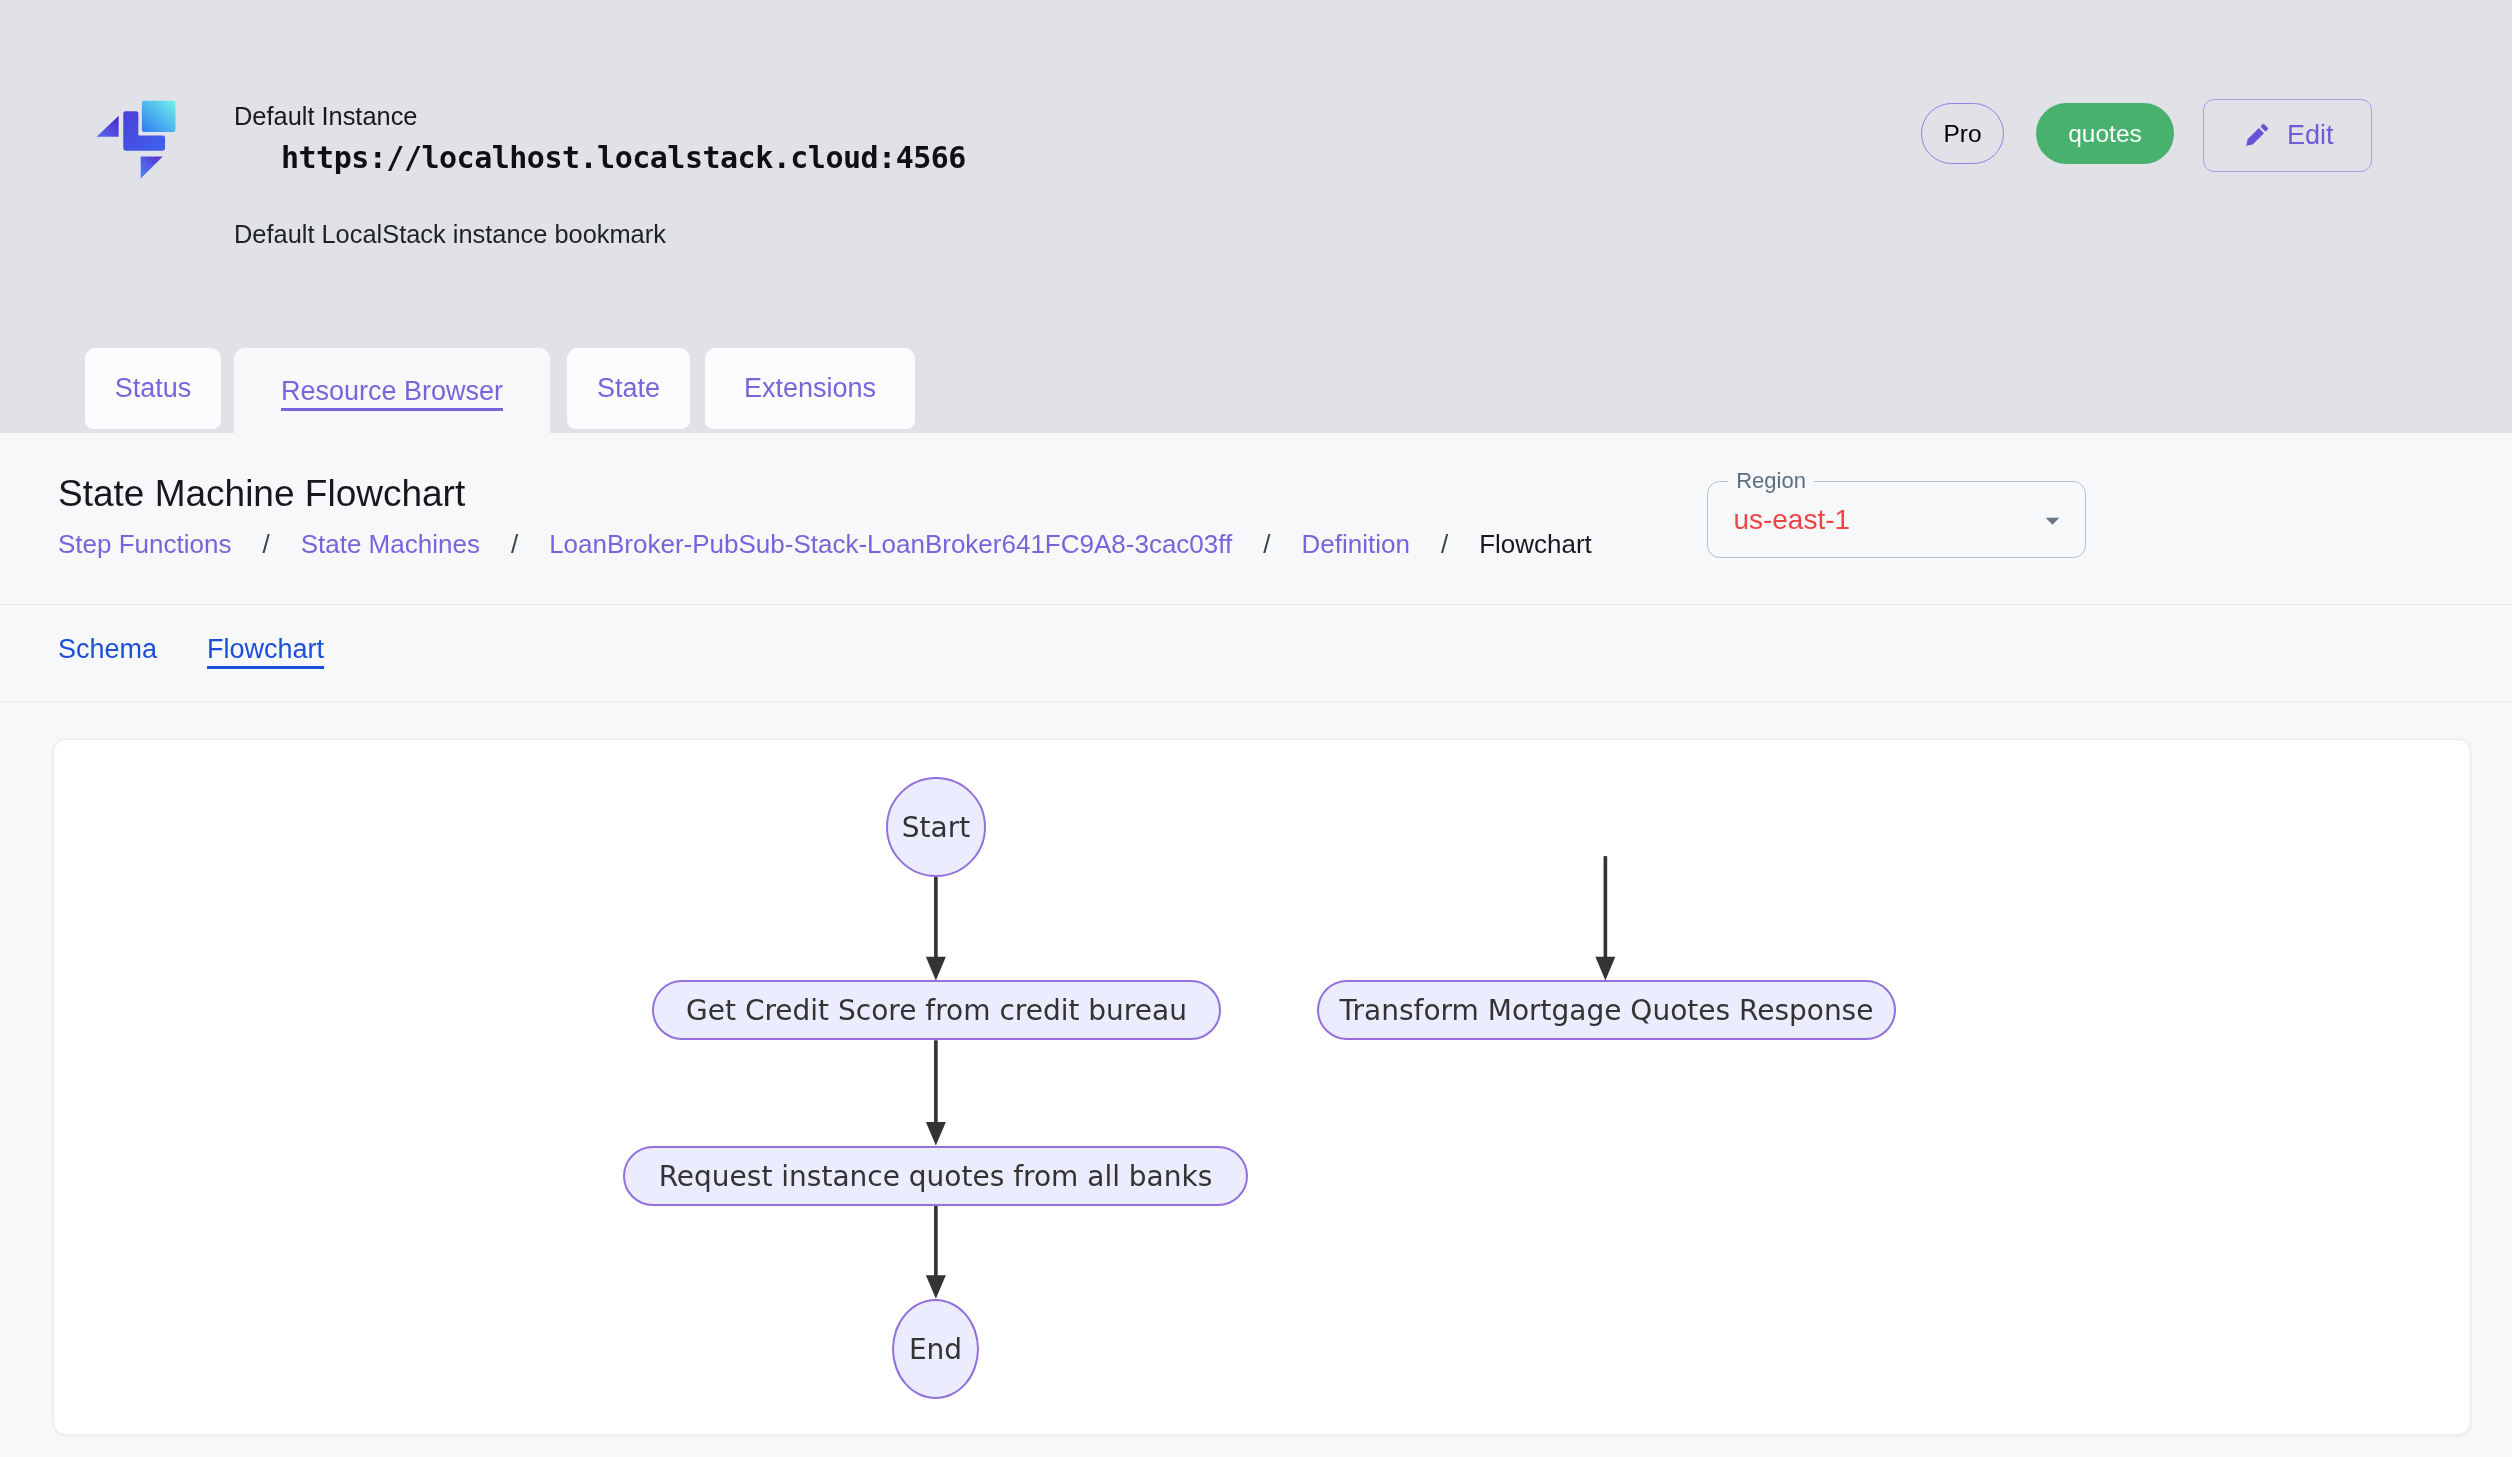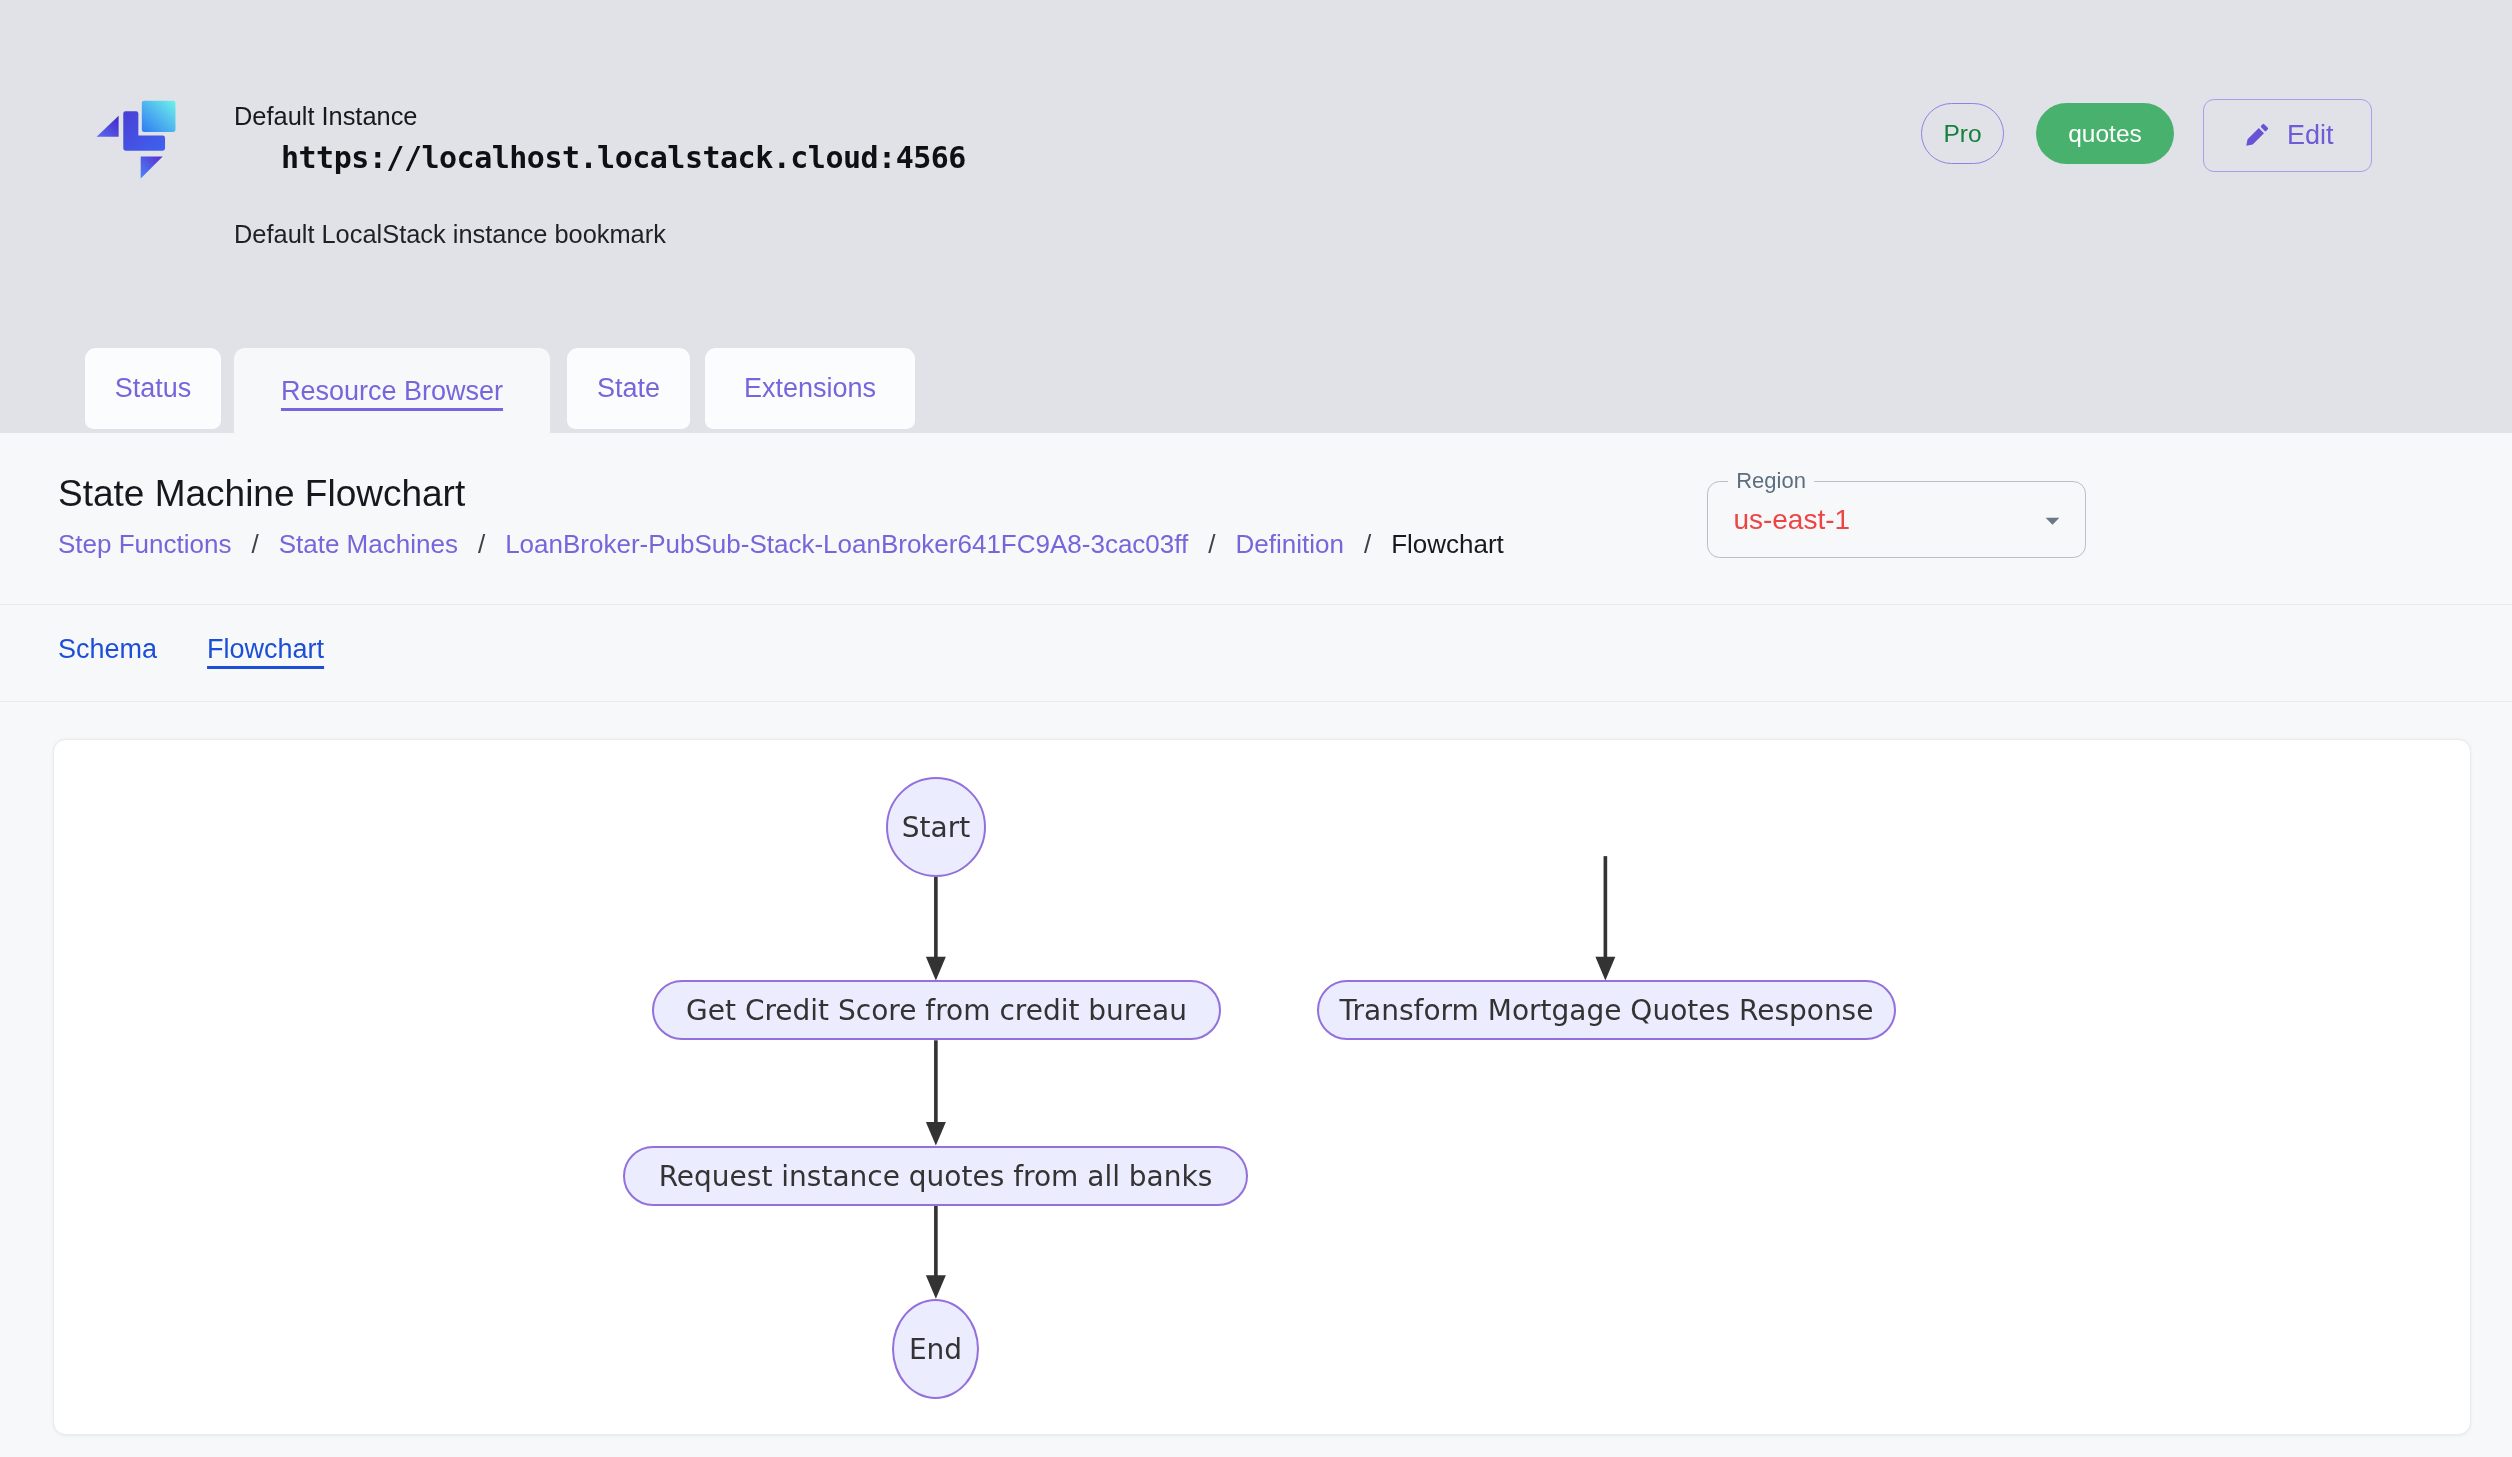"Pro" .badge.pro { color: #15803d -> #000000 }
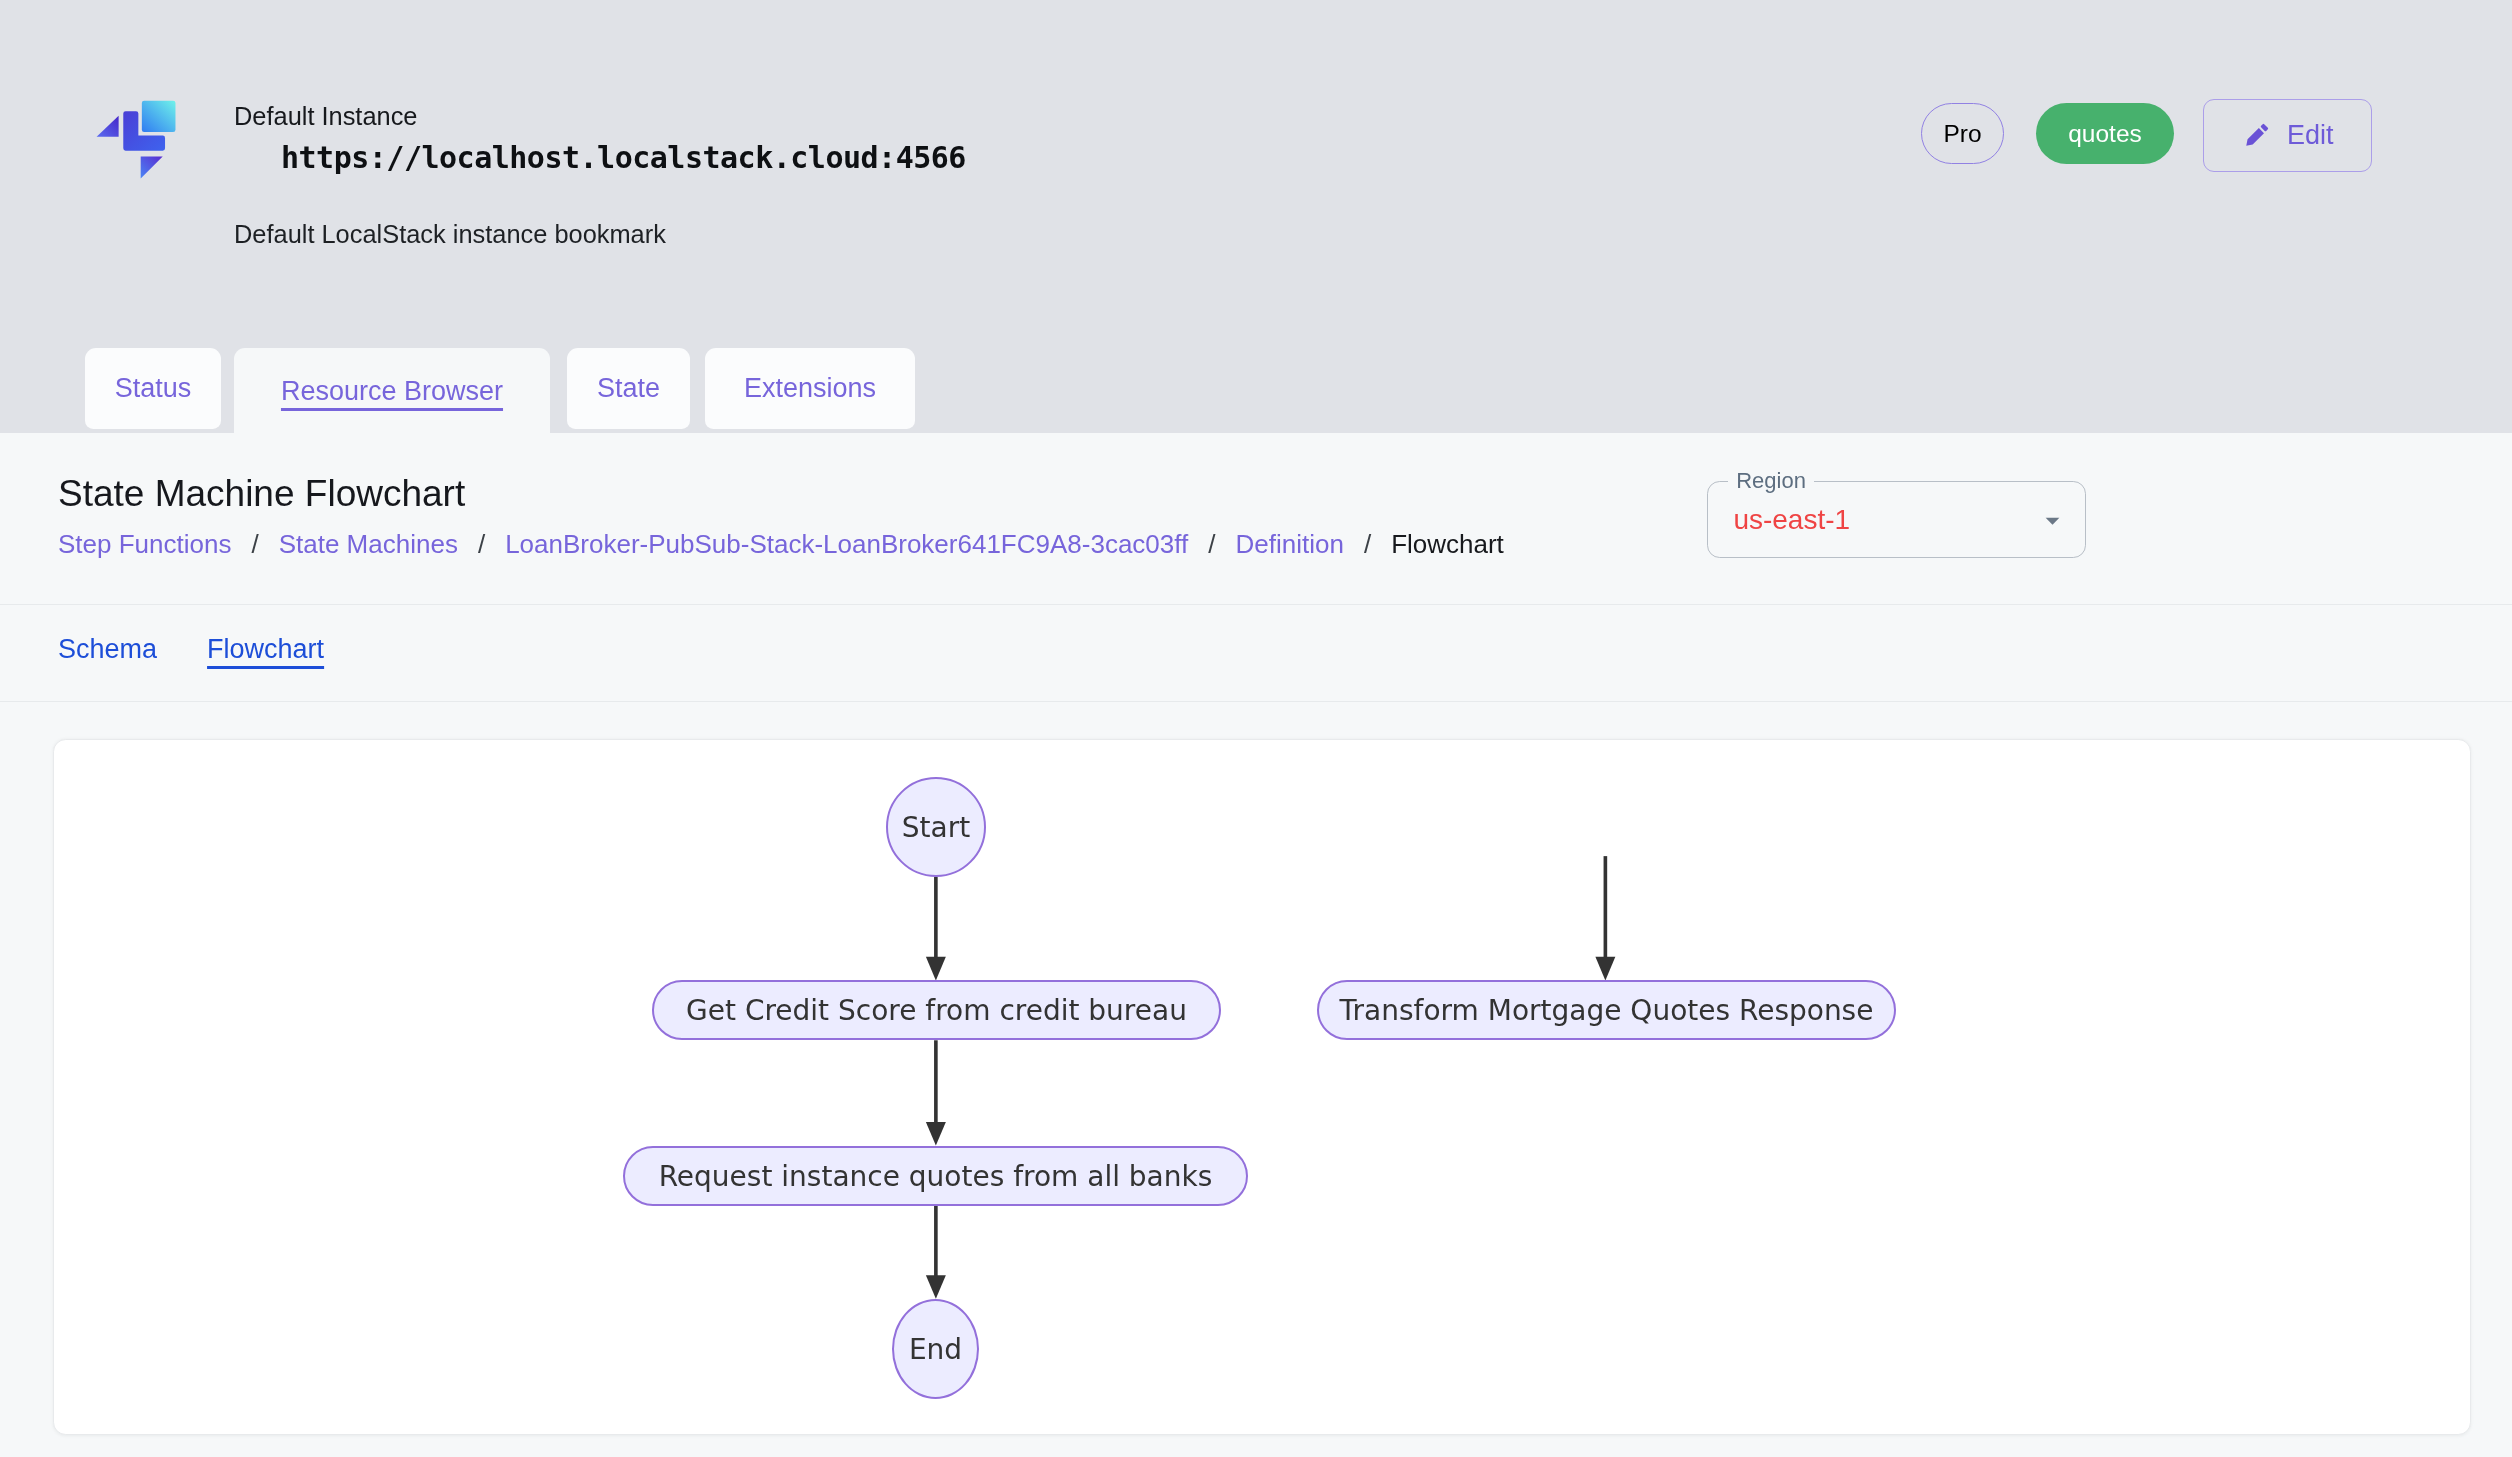"Step Functions" .breadcrumb { gap: 20px -> 31px }
